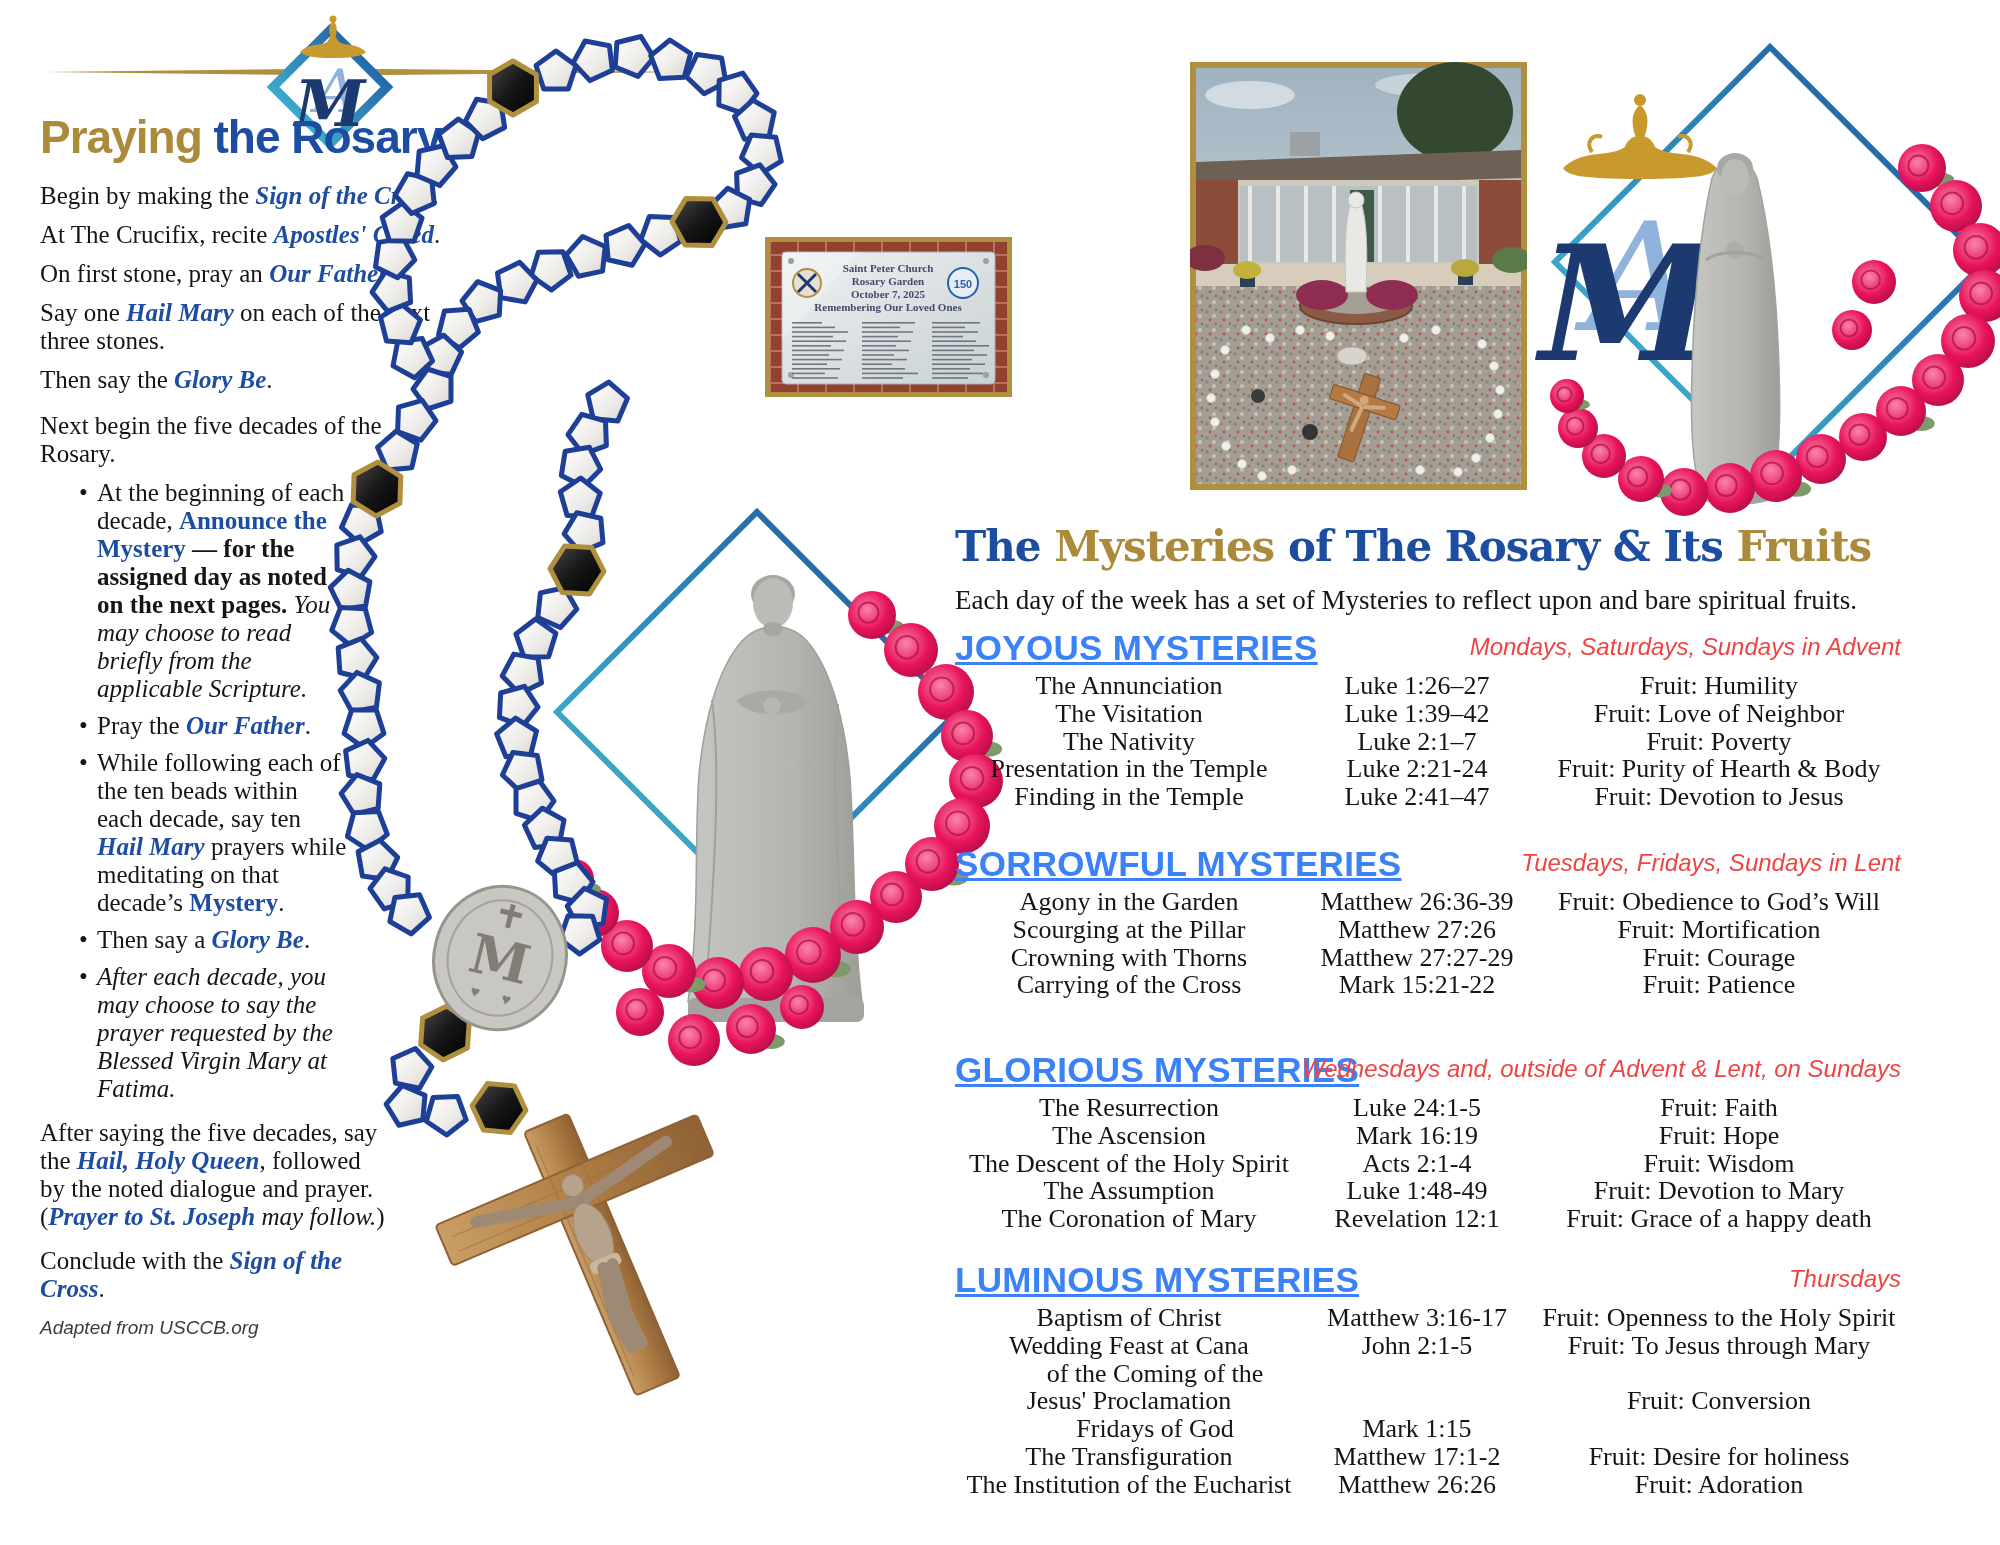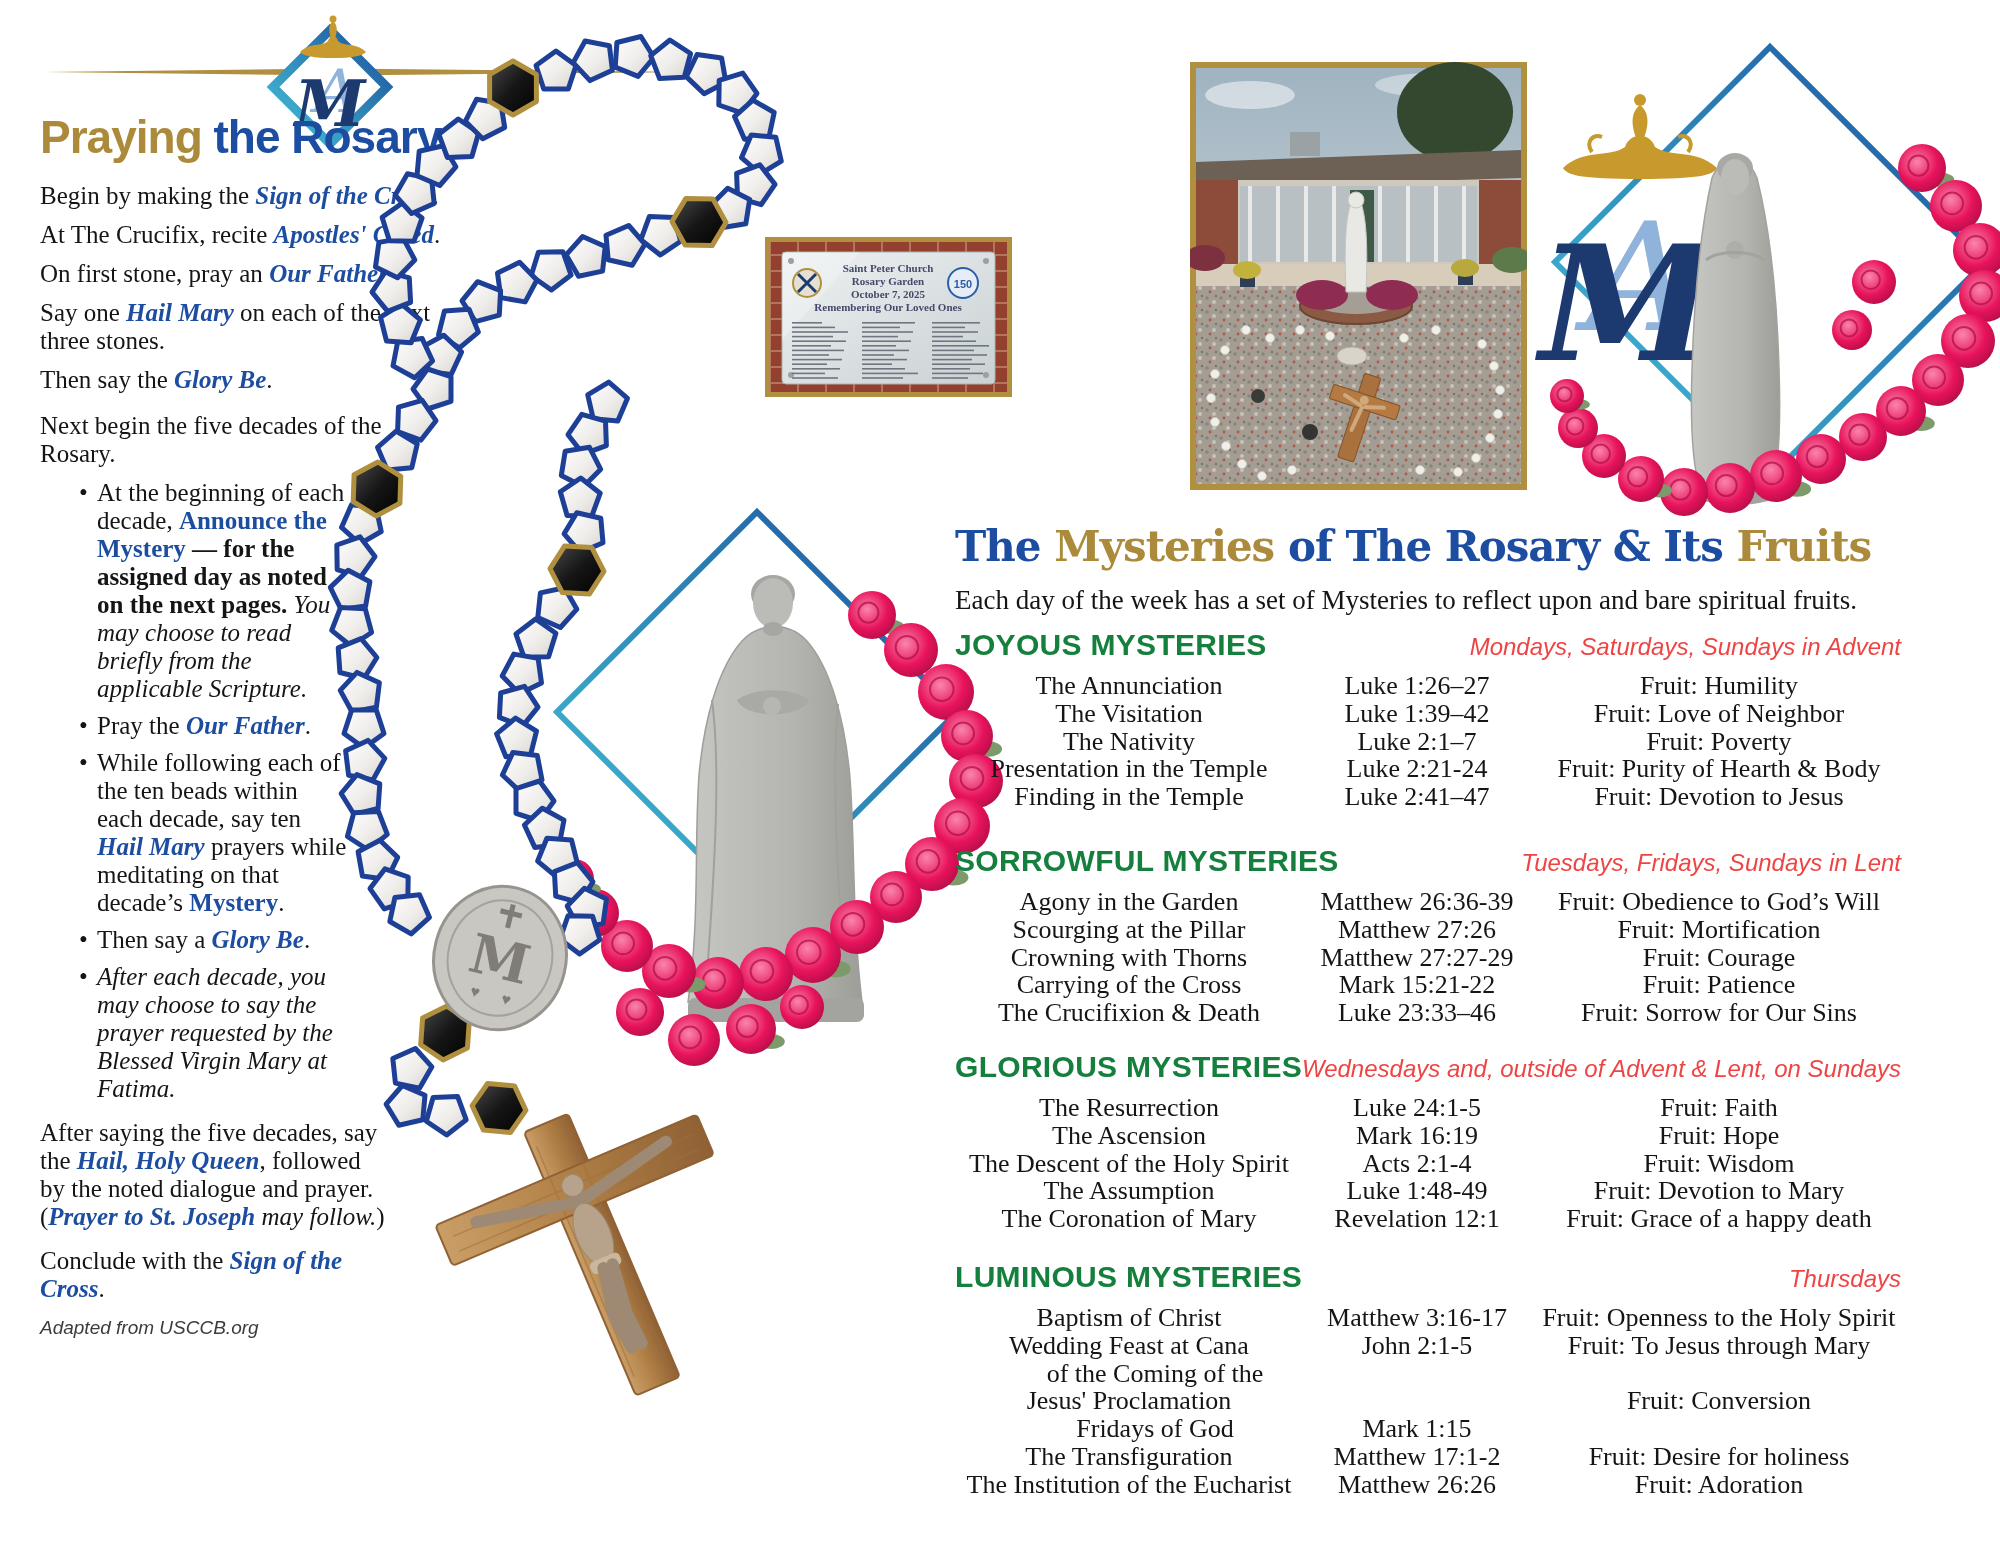"JOYOUS MYSTERIES" .sec-title { color: #15803d -> #3b82f6; font-size: 30px -> 35px; text-decoration: none -> underline }
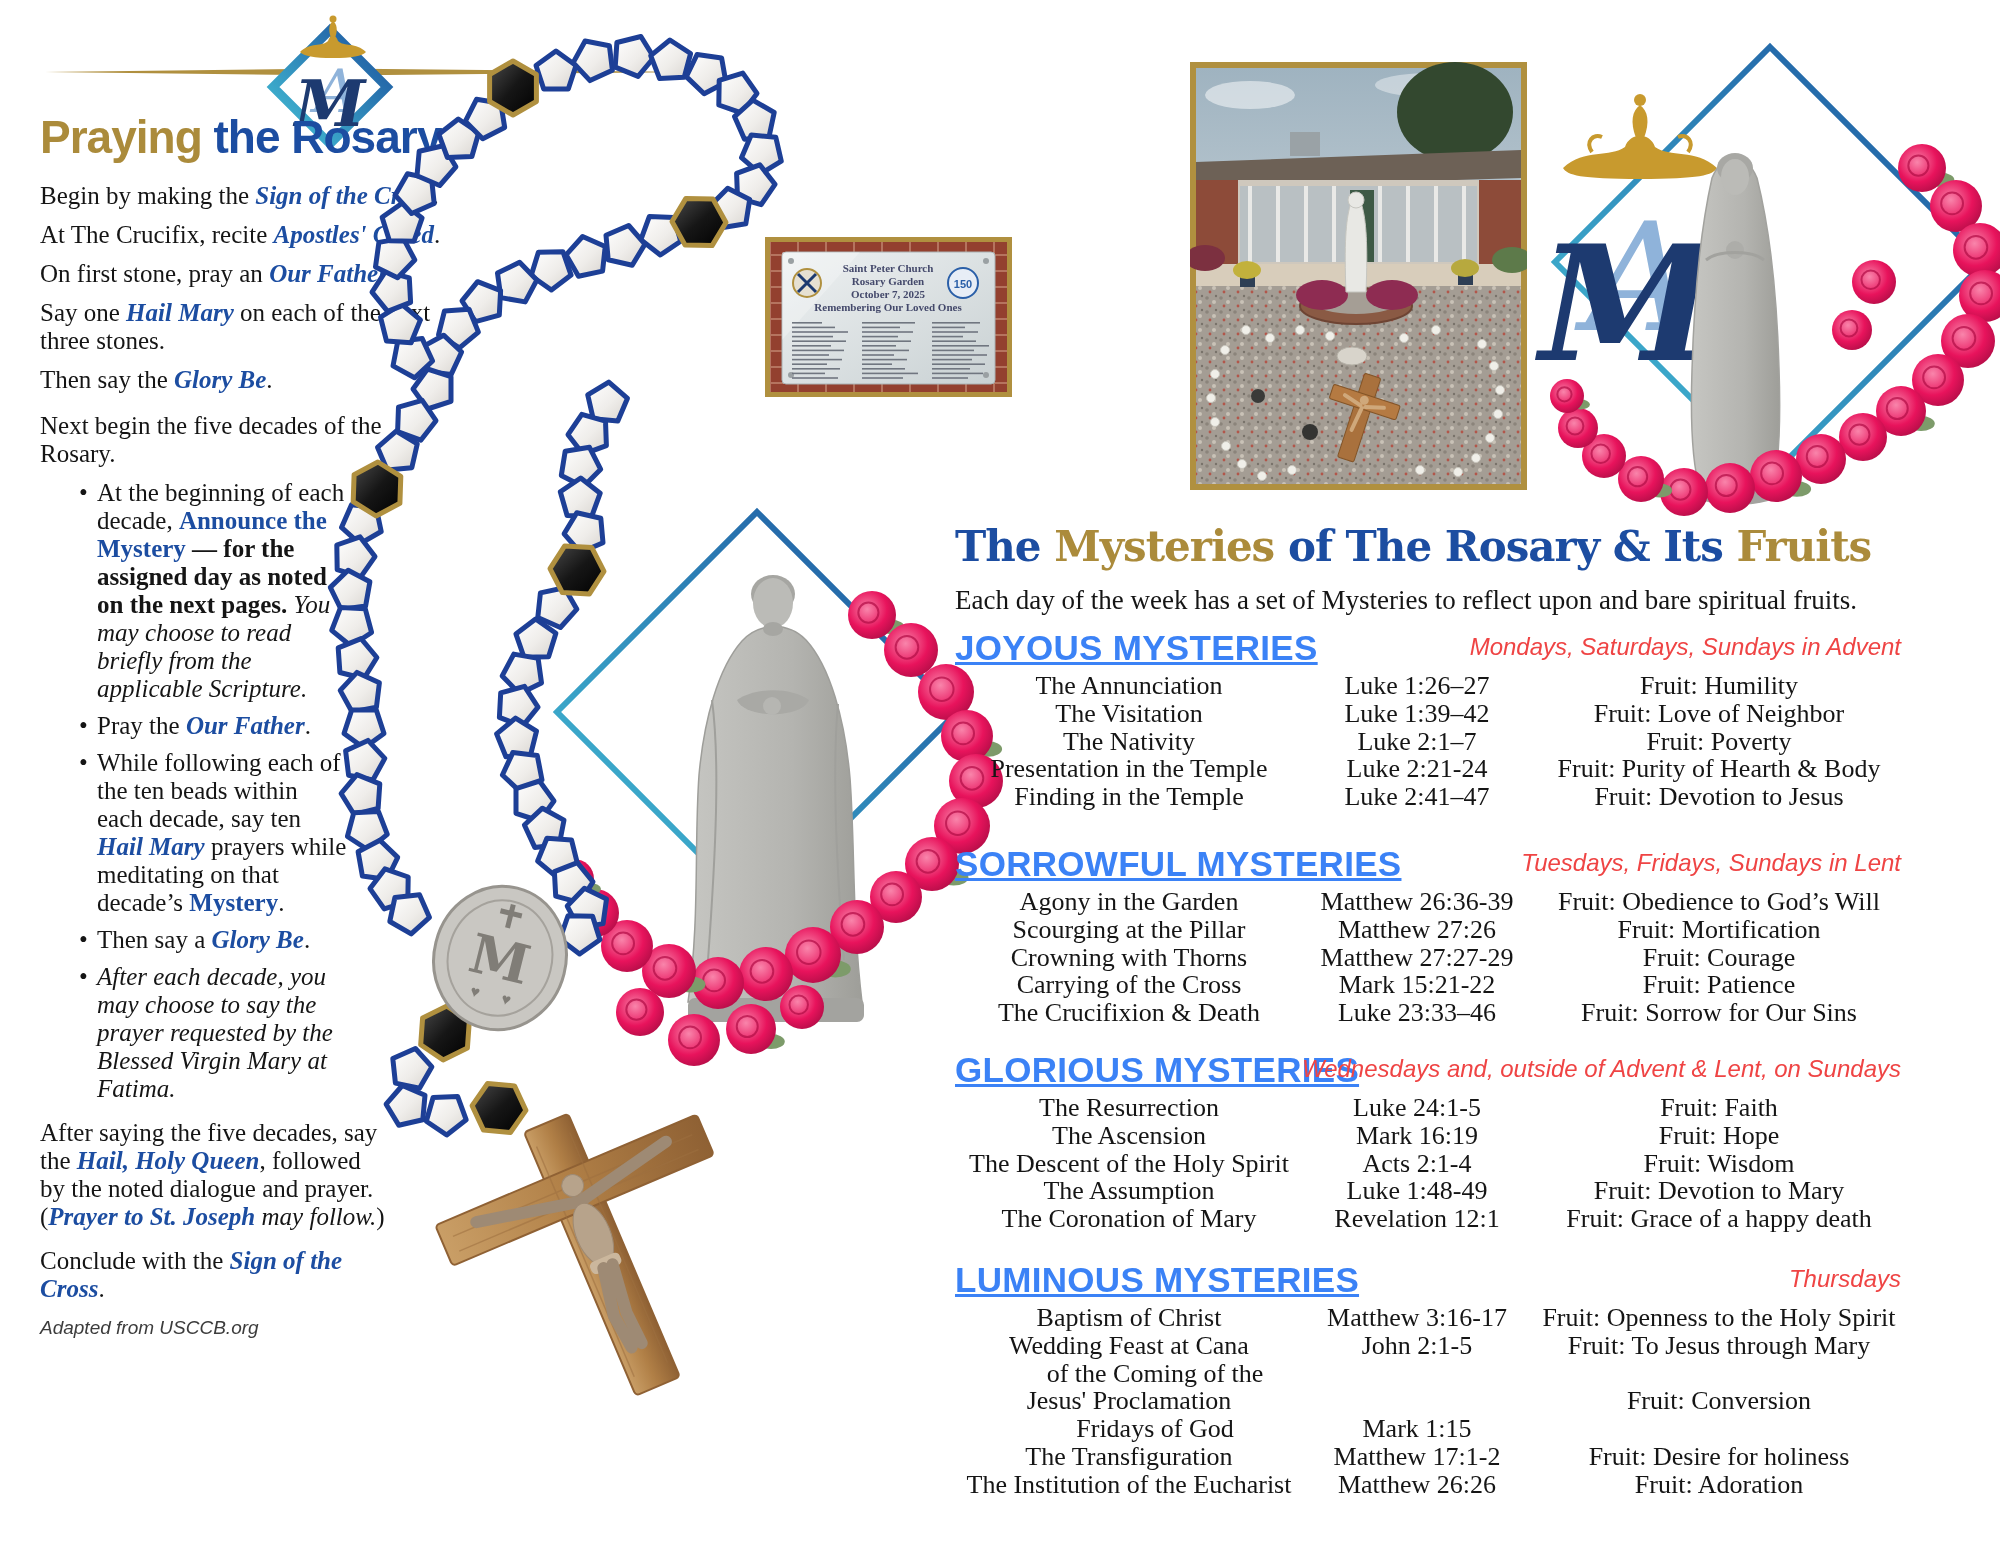"The Crucifixion & Death" div.m-row { html: <div> <span>The Crucifixion &amp; Death</span> <span>Luke 23:33–46</span> <span>Fruit: Sorrow for Our Sins</span> </div> -> none }
